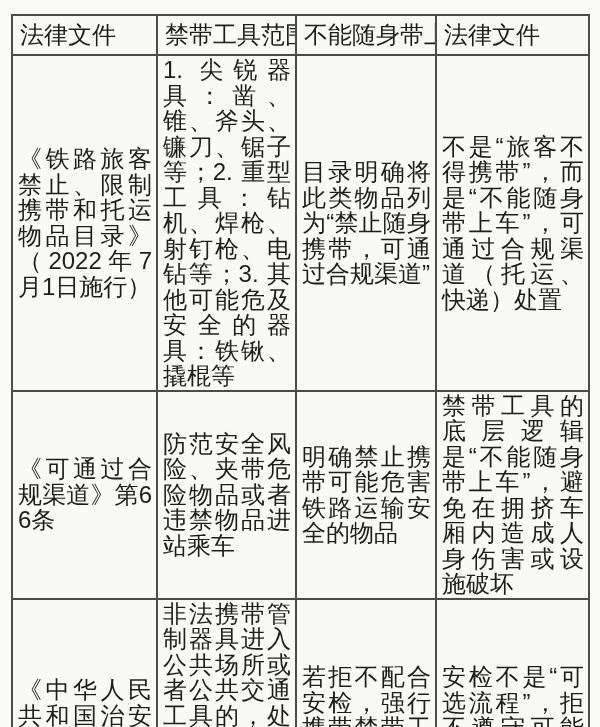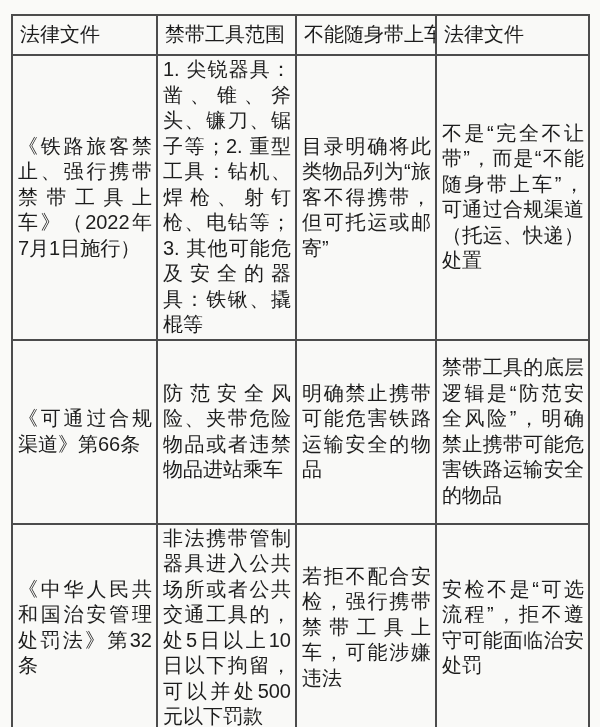"法律文件" table.regulations th, table.regulations td { font-size: 20px -> 24px }
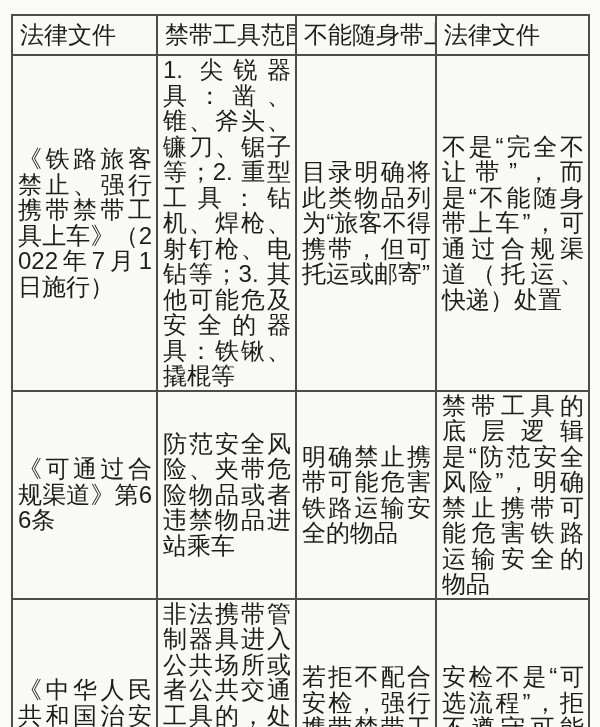"《铁路旅客禁止、强行携带禁带工具上车》（2022年7月1日施行）" td { text: 强行携带禁带工具上车 -> 限制携带和托运物品目录 }
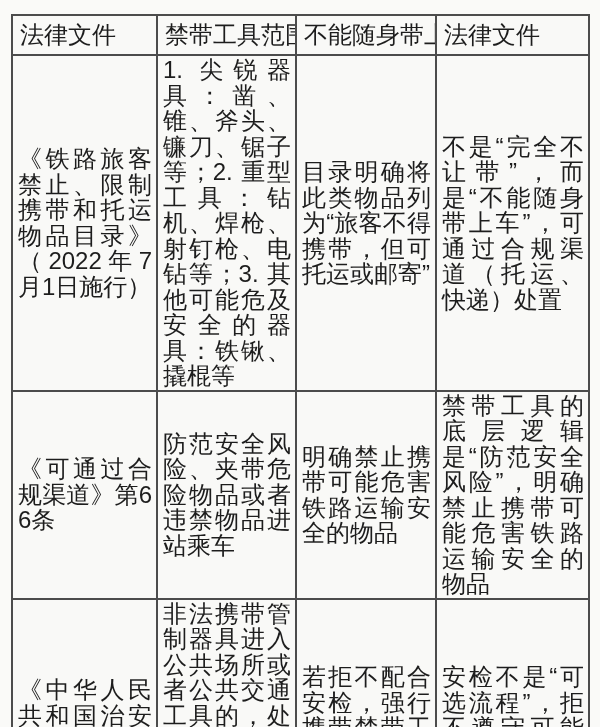"不是“完全不让带”，而是“不能随身带上车”，可通过合规渠道（托运、快递）处置" td { text: 完全不让 -> 旅客不得携 }
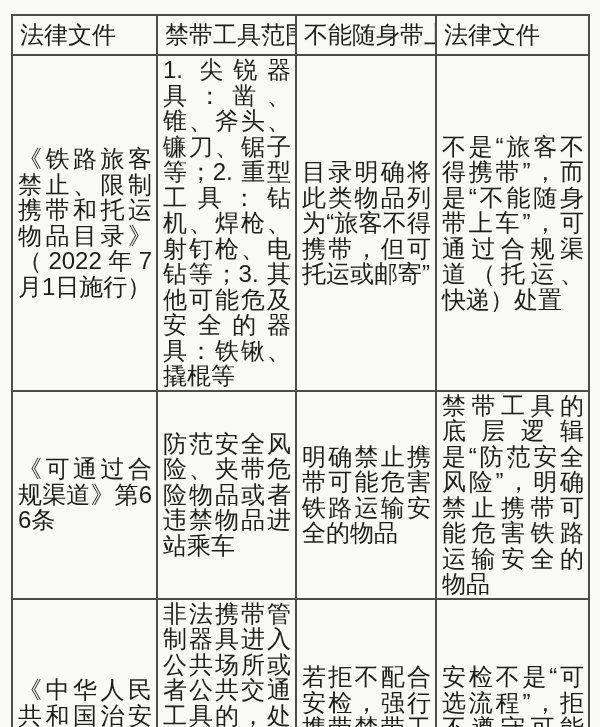"目录明确将此类物品列为“旅客不得携带，但可托运或邮寄”" td { text: 旅客不得携带，但可托运或邮寄 -> 禁止随身携带，可通过合规渠道 }
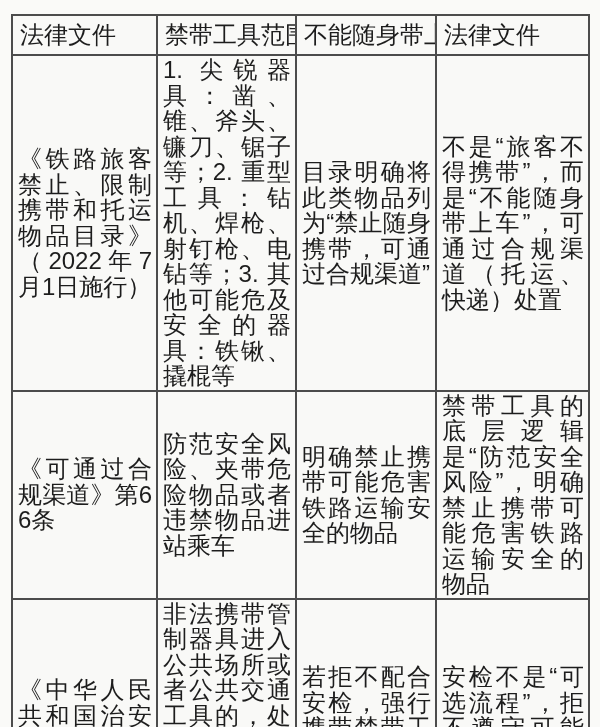"禁带工具的底层逻辑是“防范安全风险”，明确禁止携带可能危害铁路运输安全的物品" td { text: 防范安全风险”，明确禁止携带可能危害铁路运输安全的物品 -> 不能随身带上车”，避免在拥挤车厢内造成人身伤害或设施破坏 }
